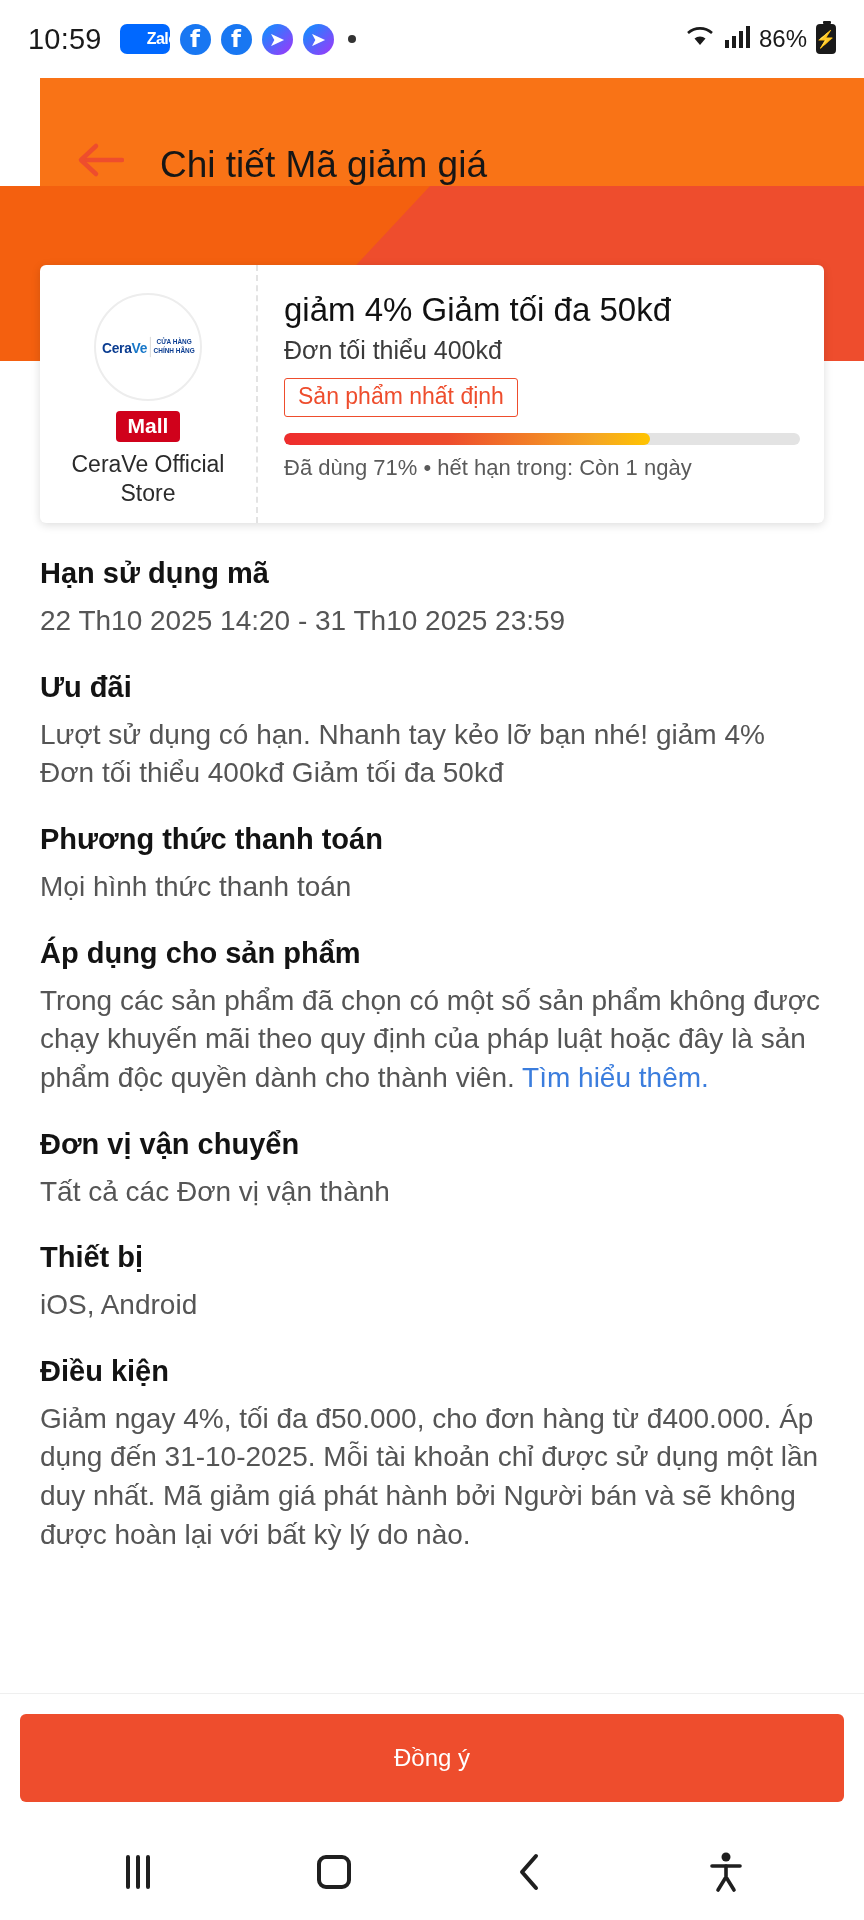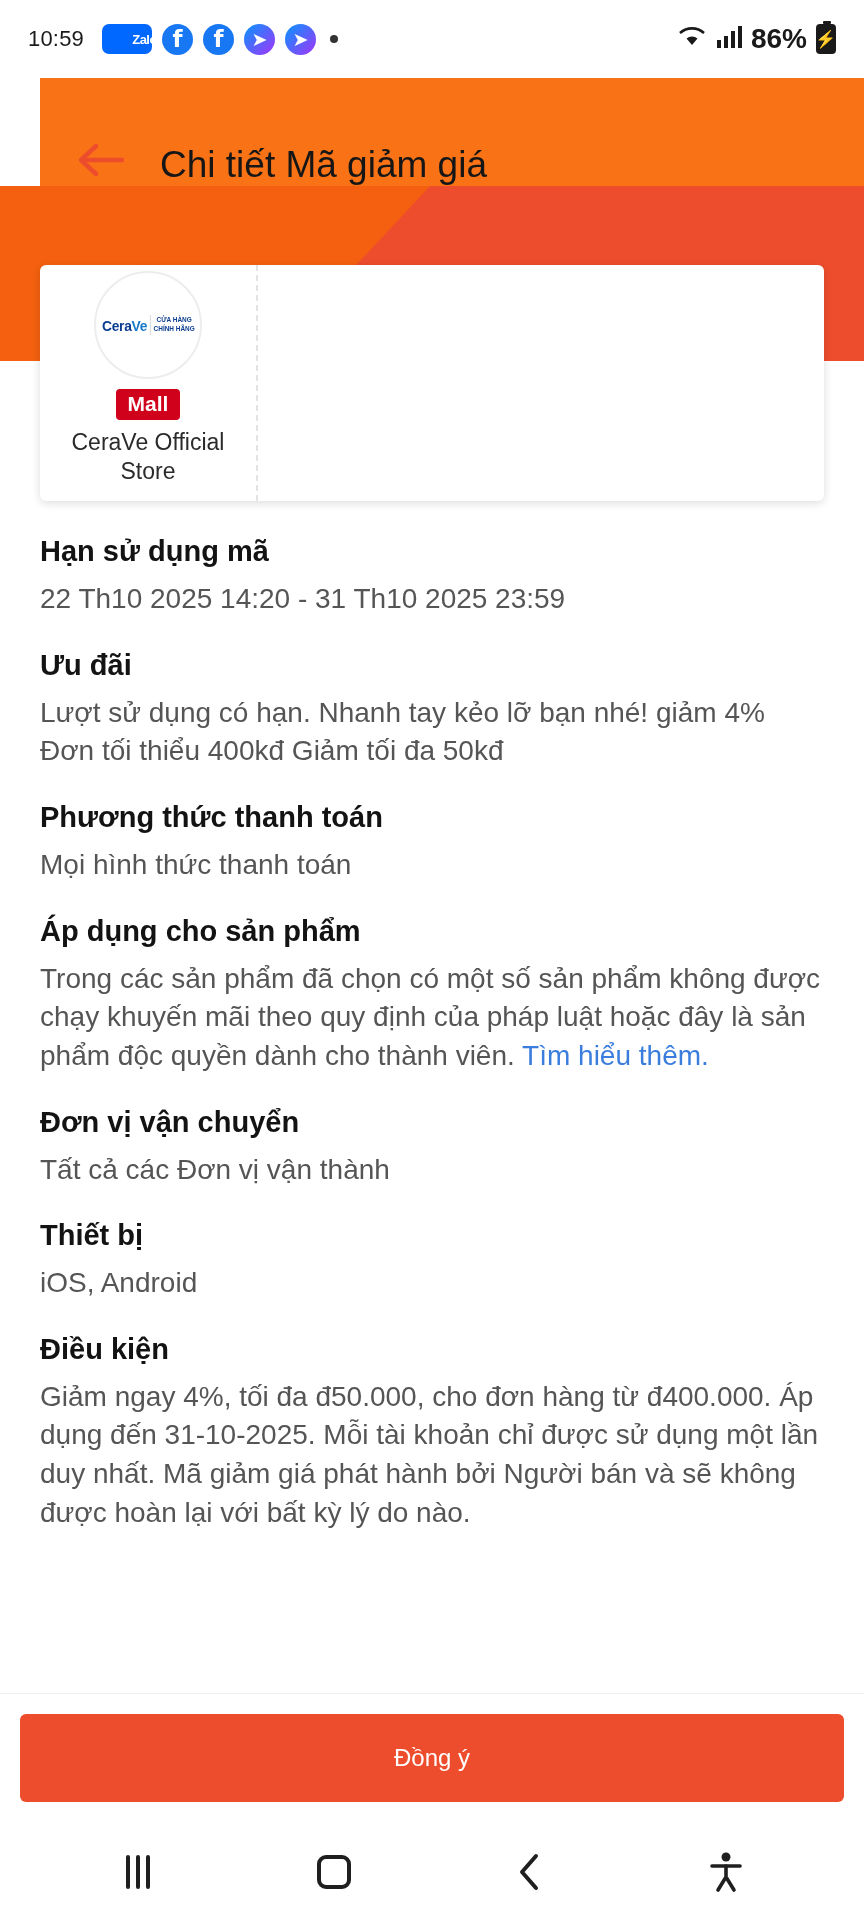"10:59" .status-clock { font-size: 22px -> 29px }
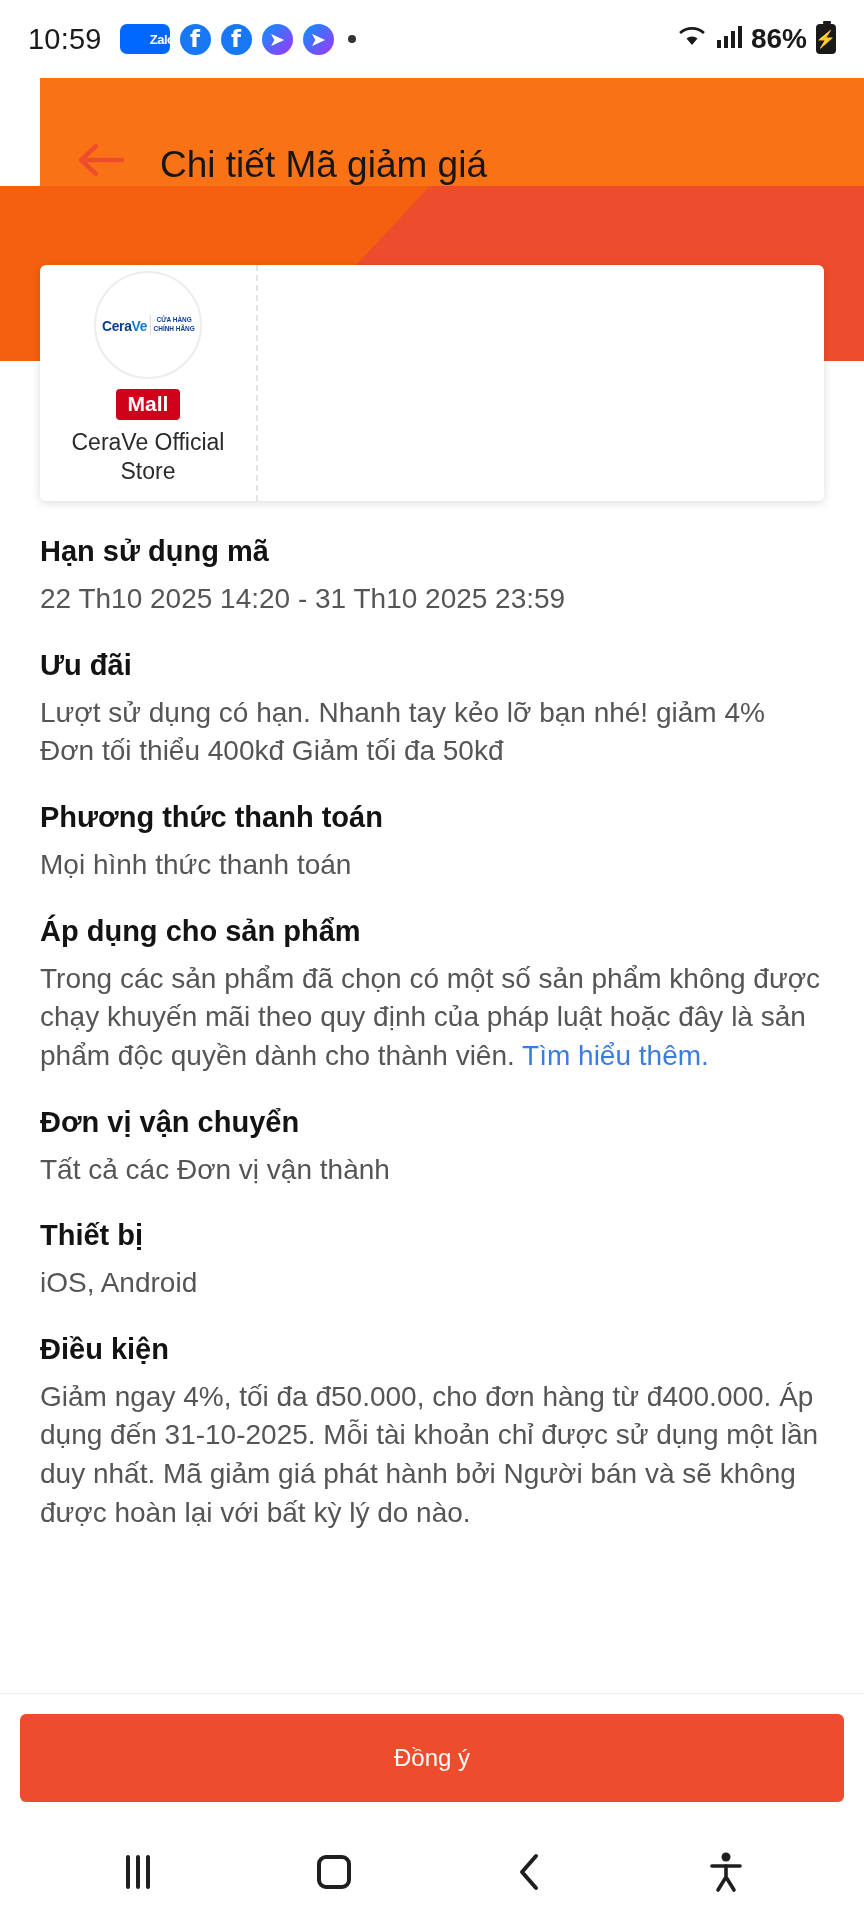"Zalo" .badge-zalo { font-size: 13px -> 16px }
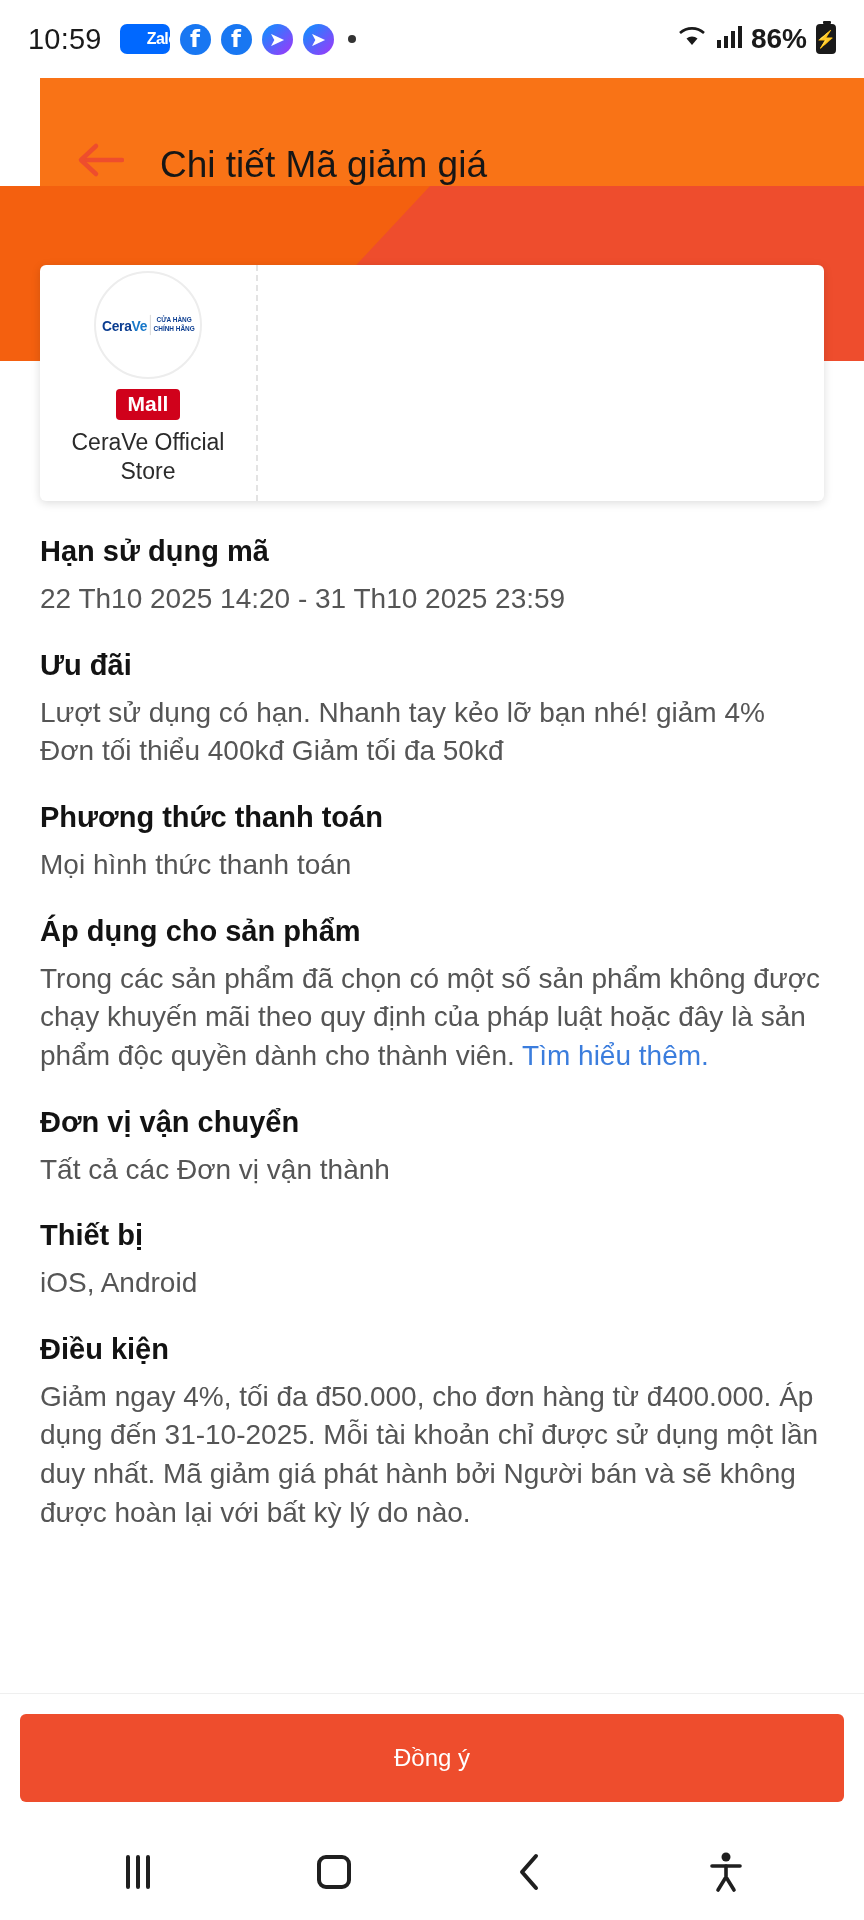"86%" .battery-pct { font-size: 28px -> 24px; font-weight: bold -> none }
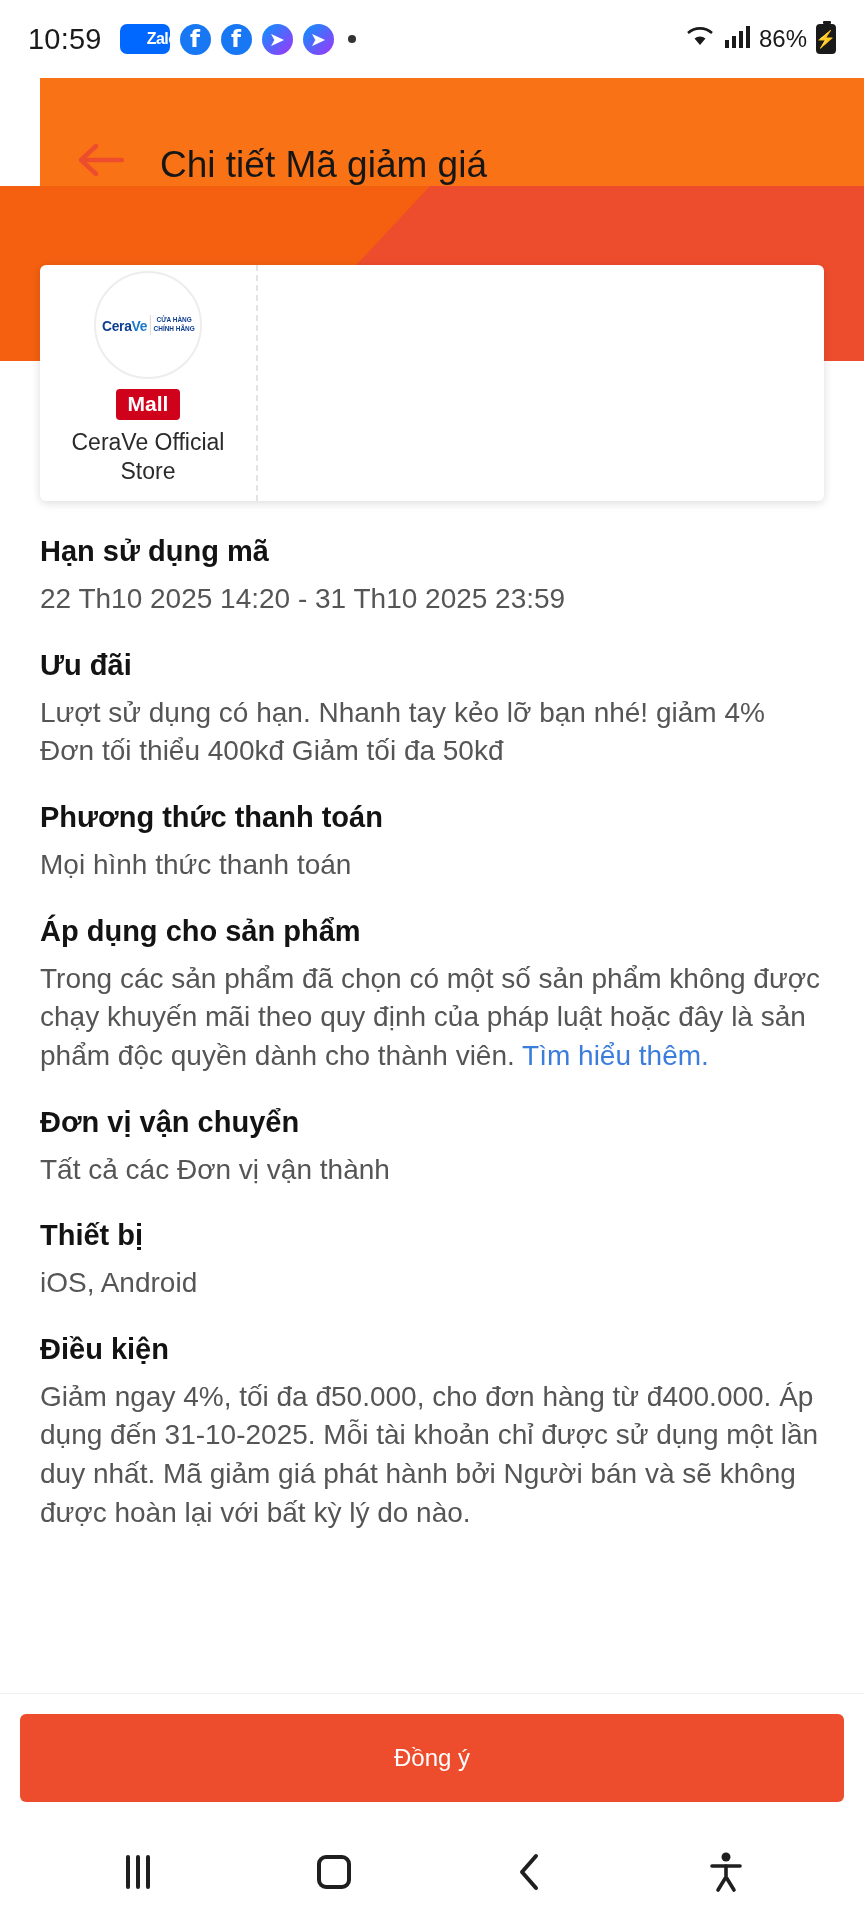"giảm 4% Giảm tối đa" div.voucher-right { html: none -> <div> <div>giảm 4% Giảm tối đa 50kđ</div> <div>Đơn tối thiểu 400kđ</div> <div>Sản phẩm nhất định</div> <div> <div></div> </div> <div>Đã dùng 71% • hết hạn trong: Còn 1 ngày</div> </div> }
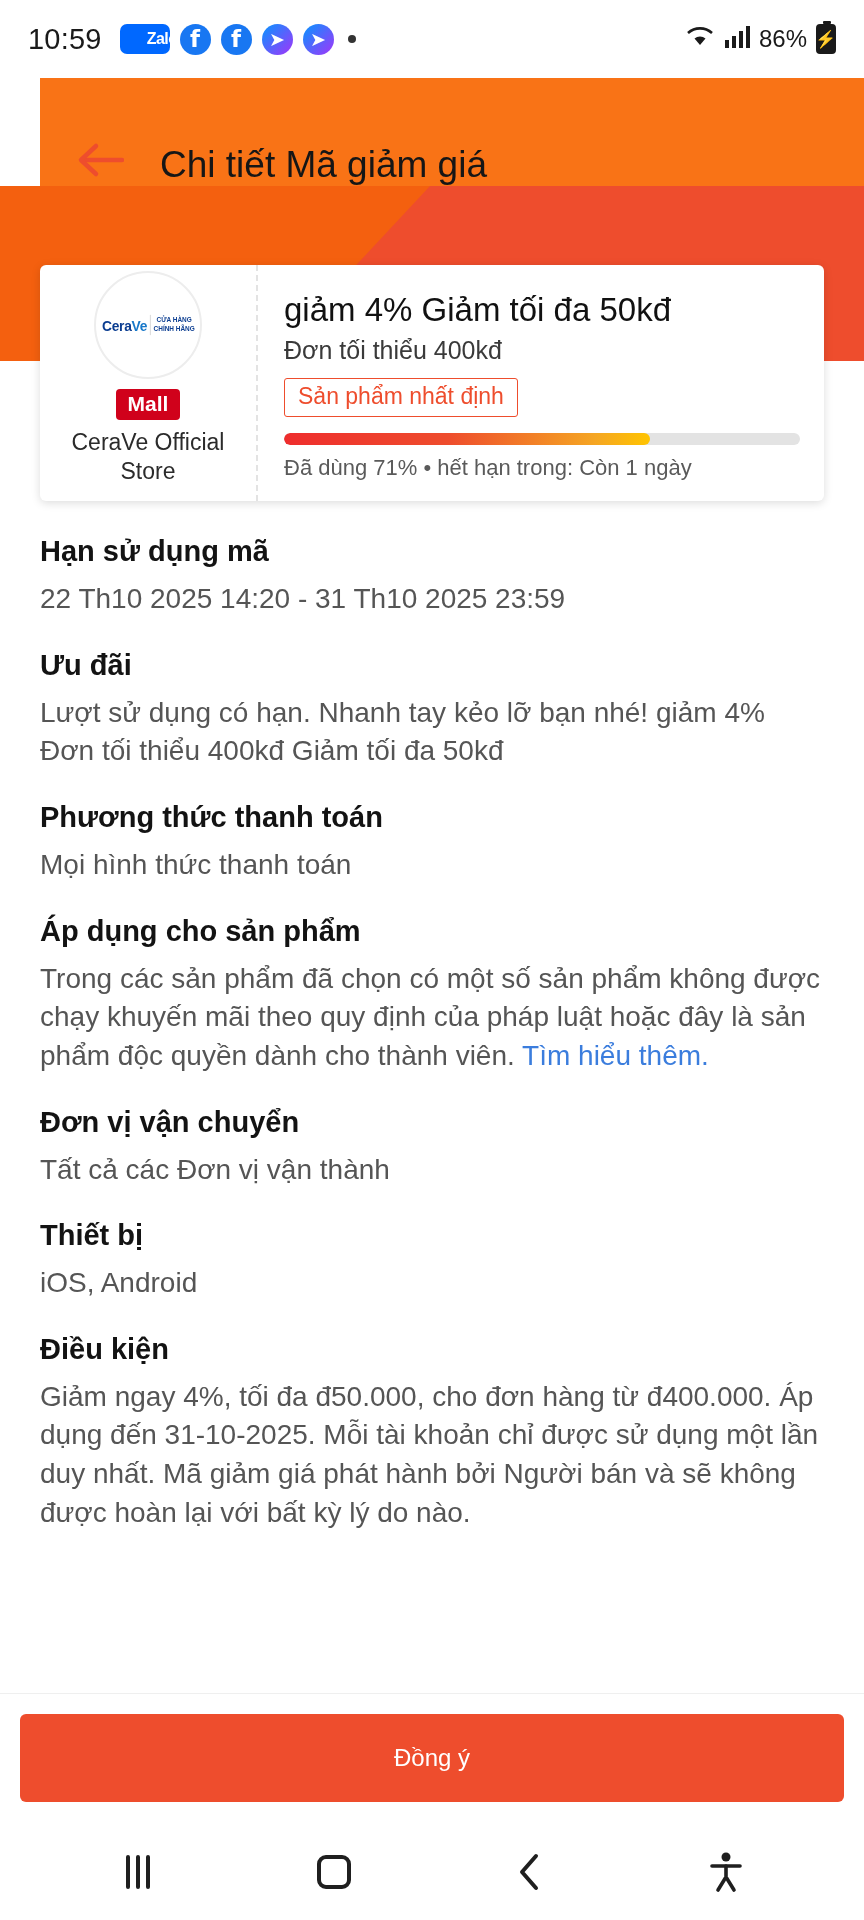"CeraVe" .voucher-left { padding: 6px 12px 16px -> 28px 12px 16px }
